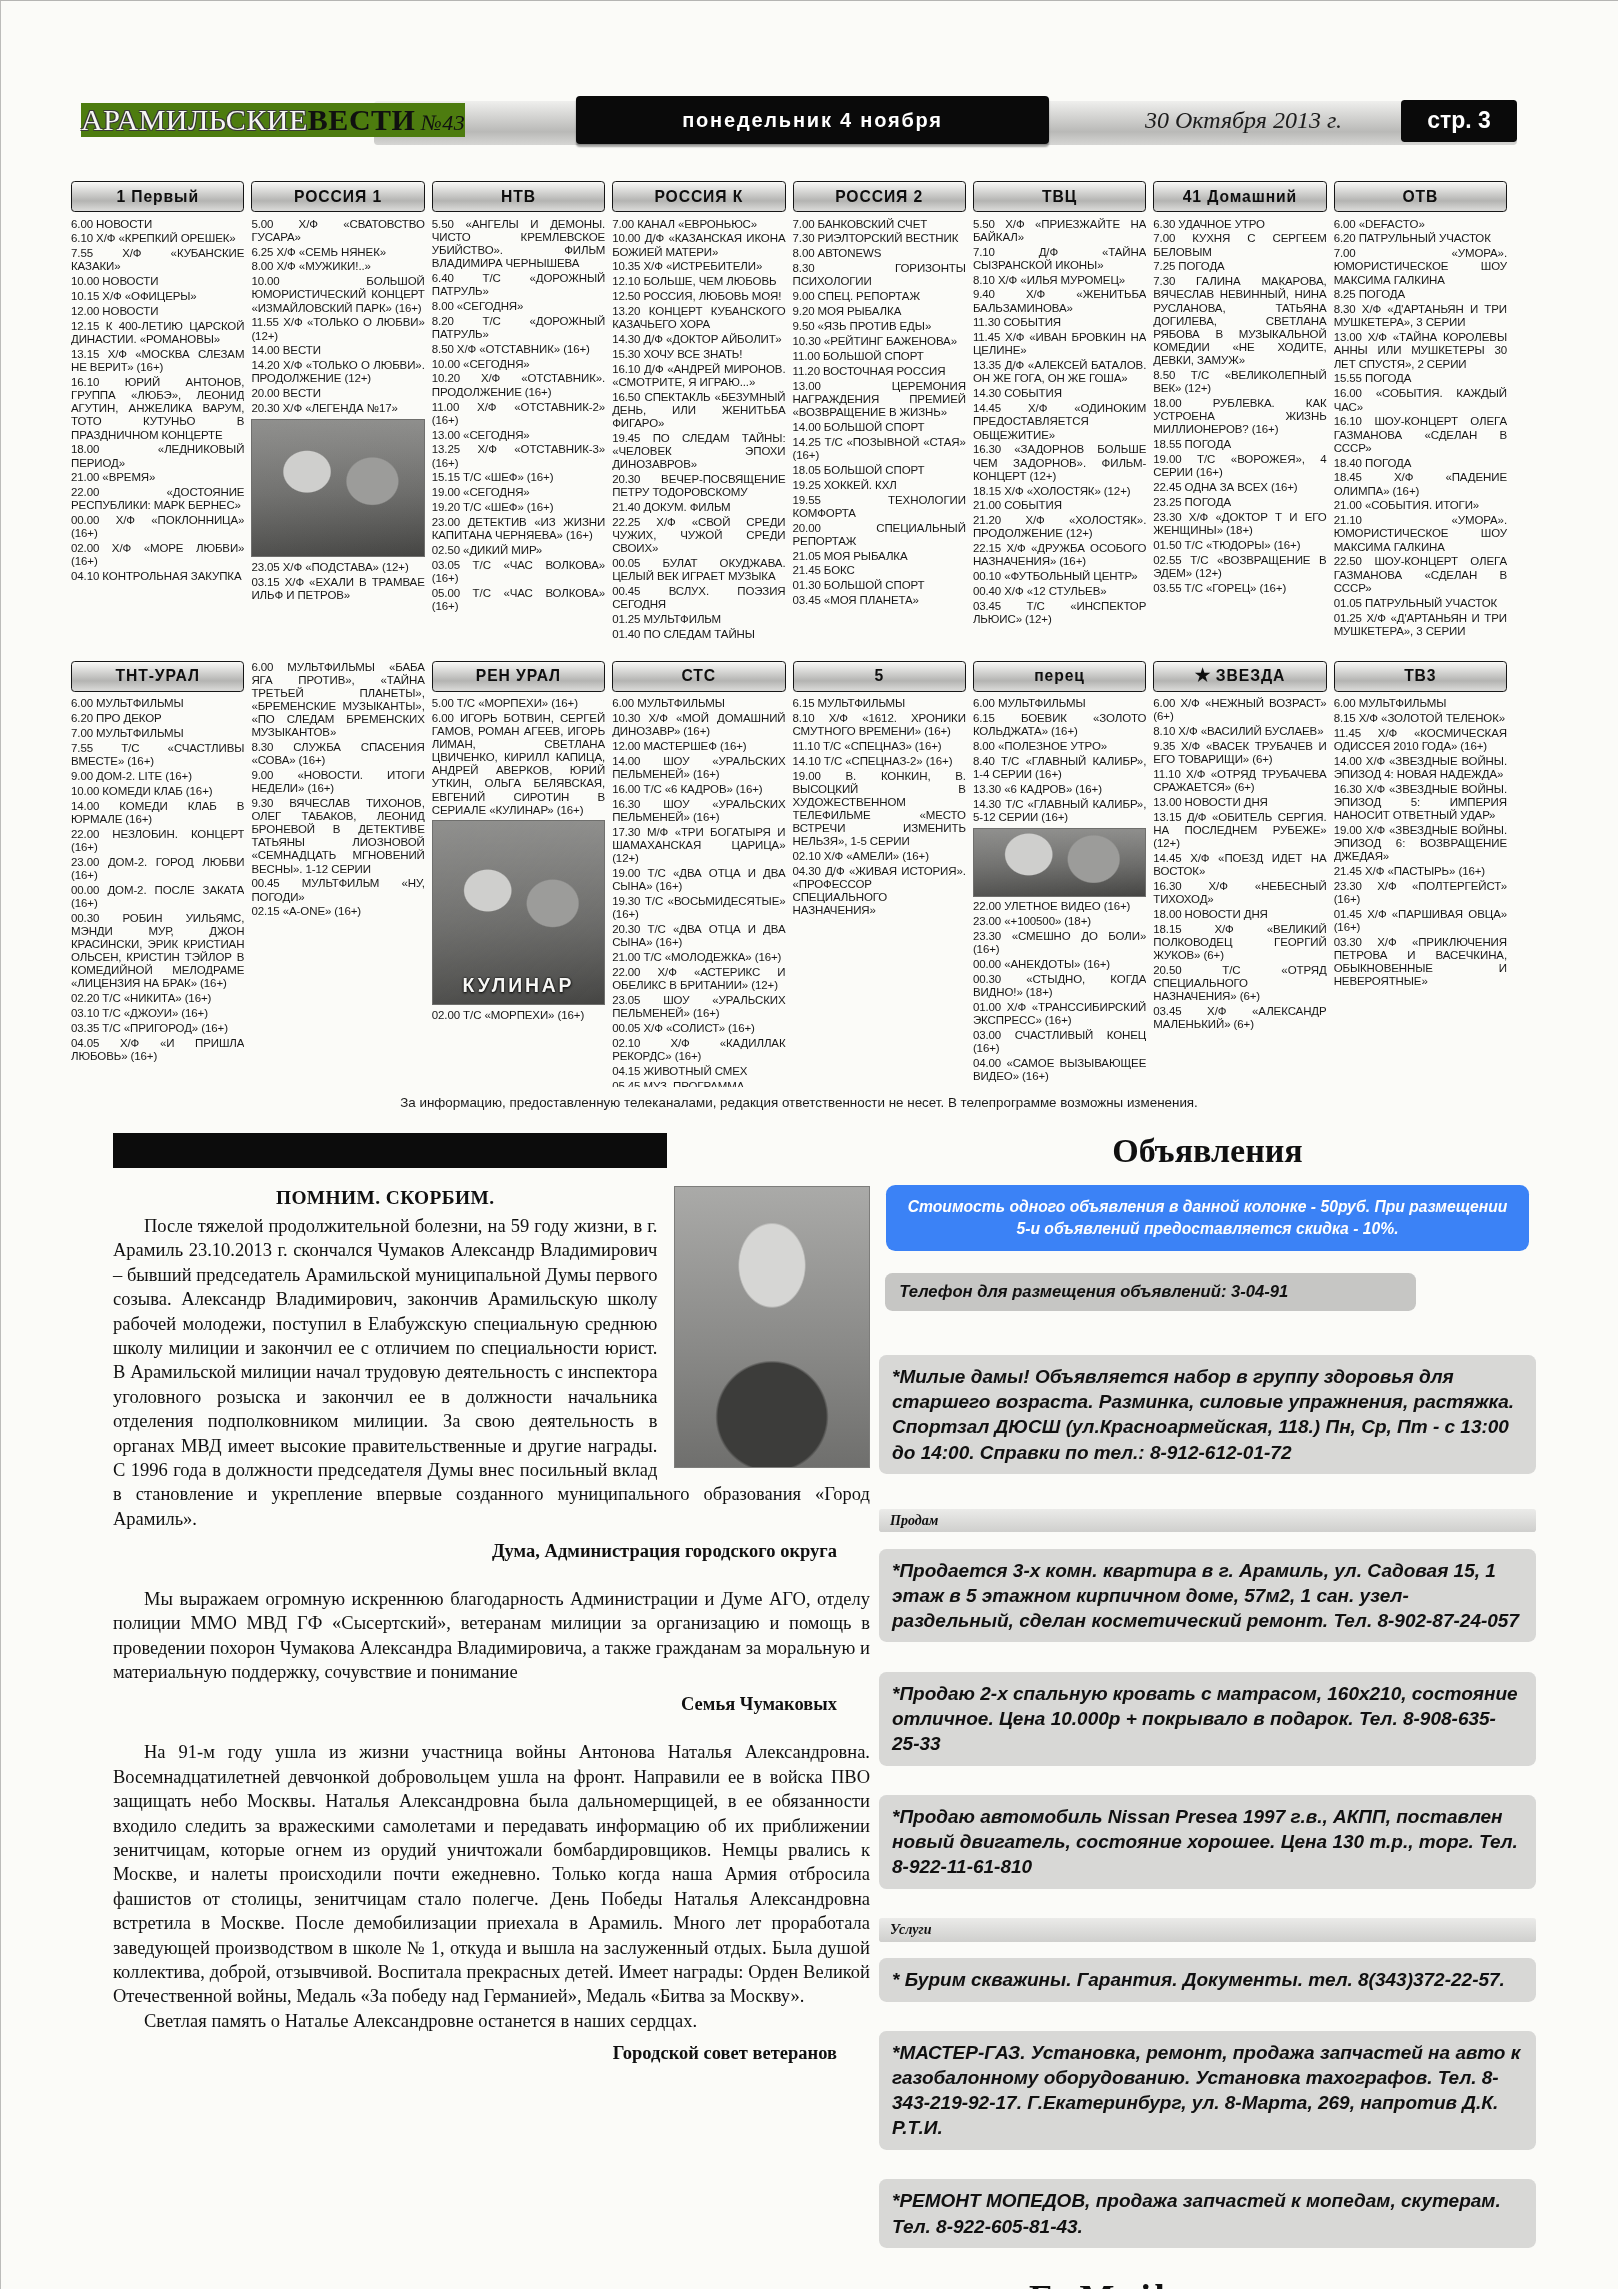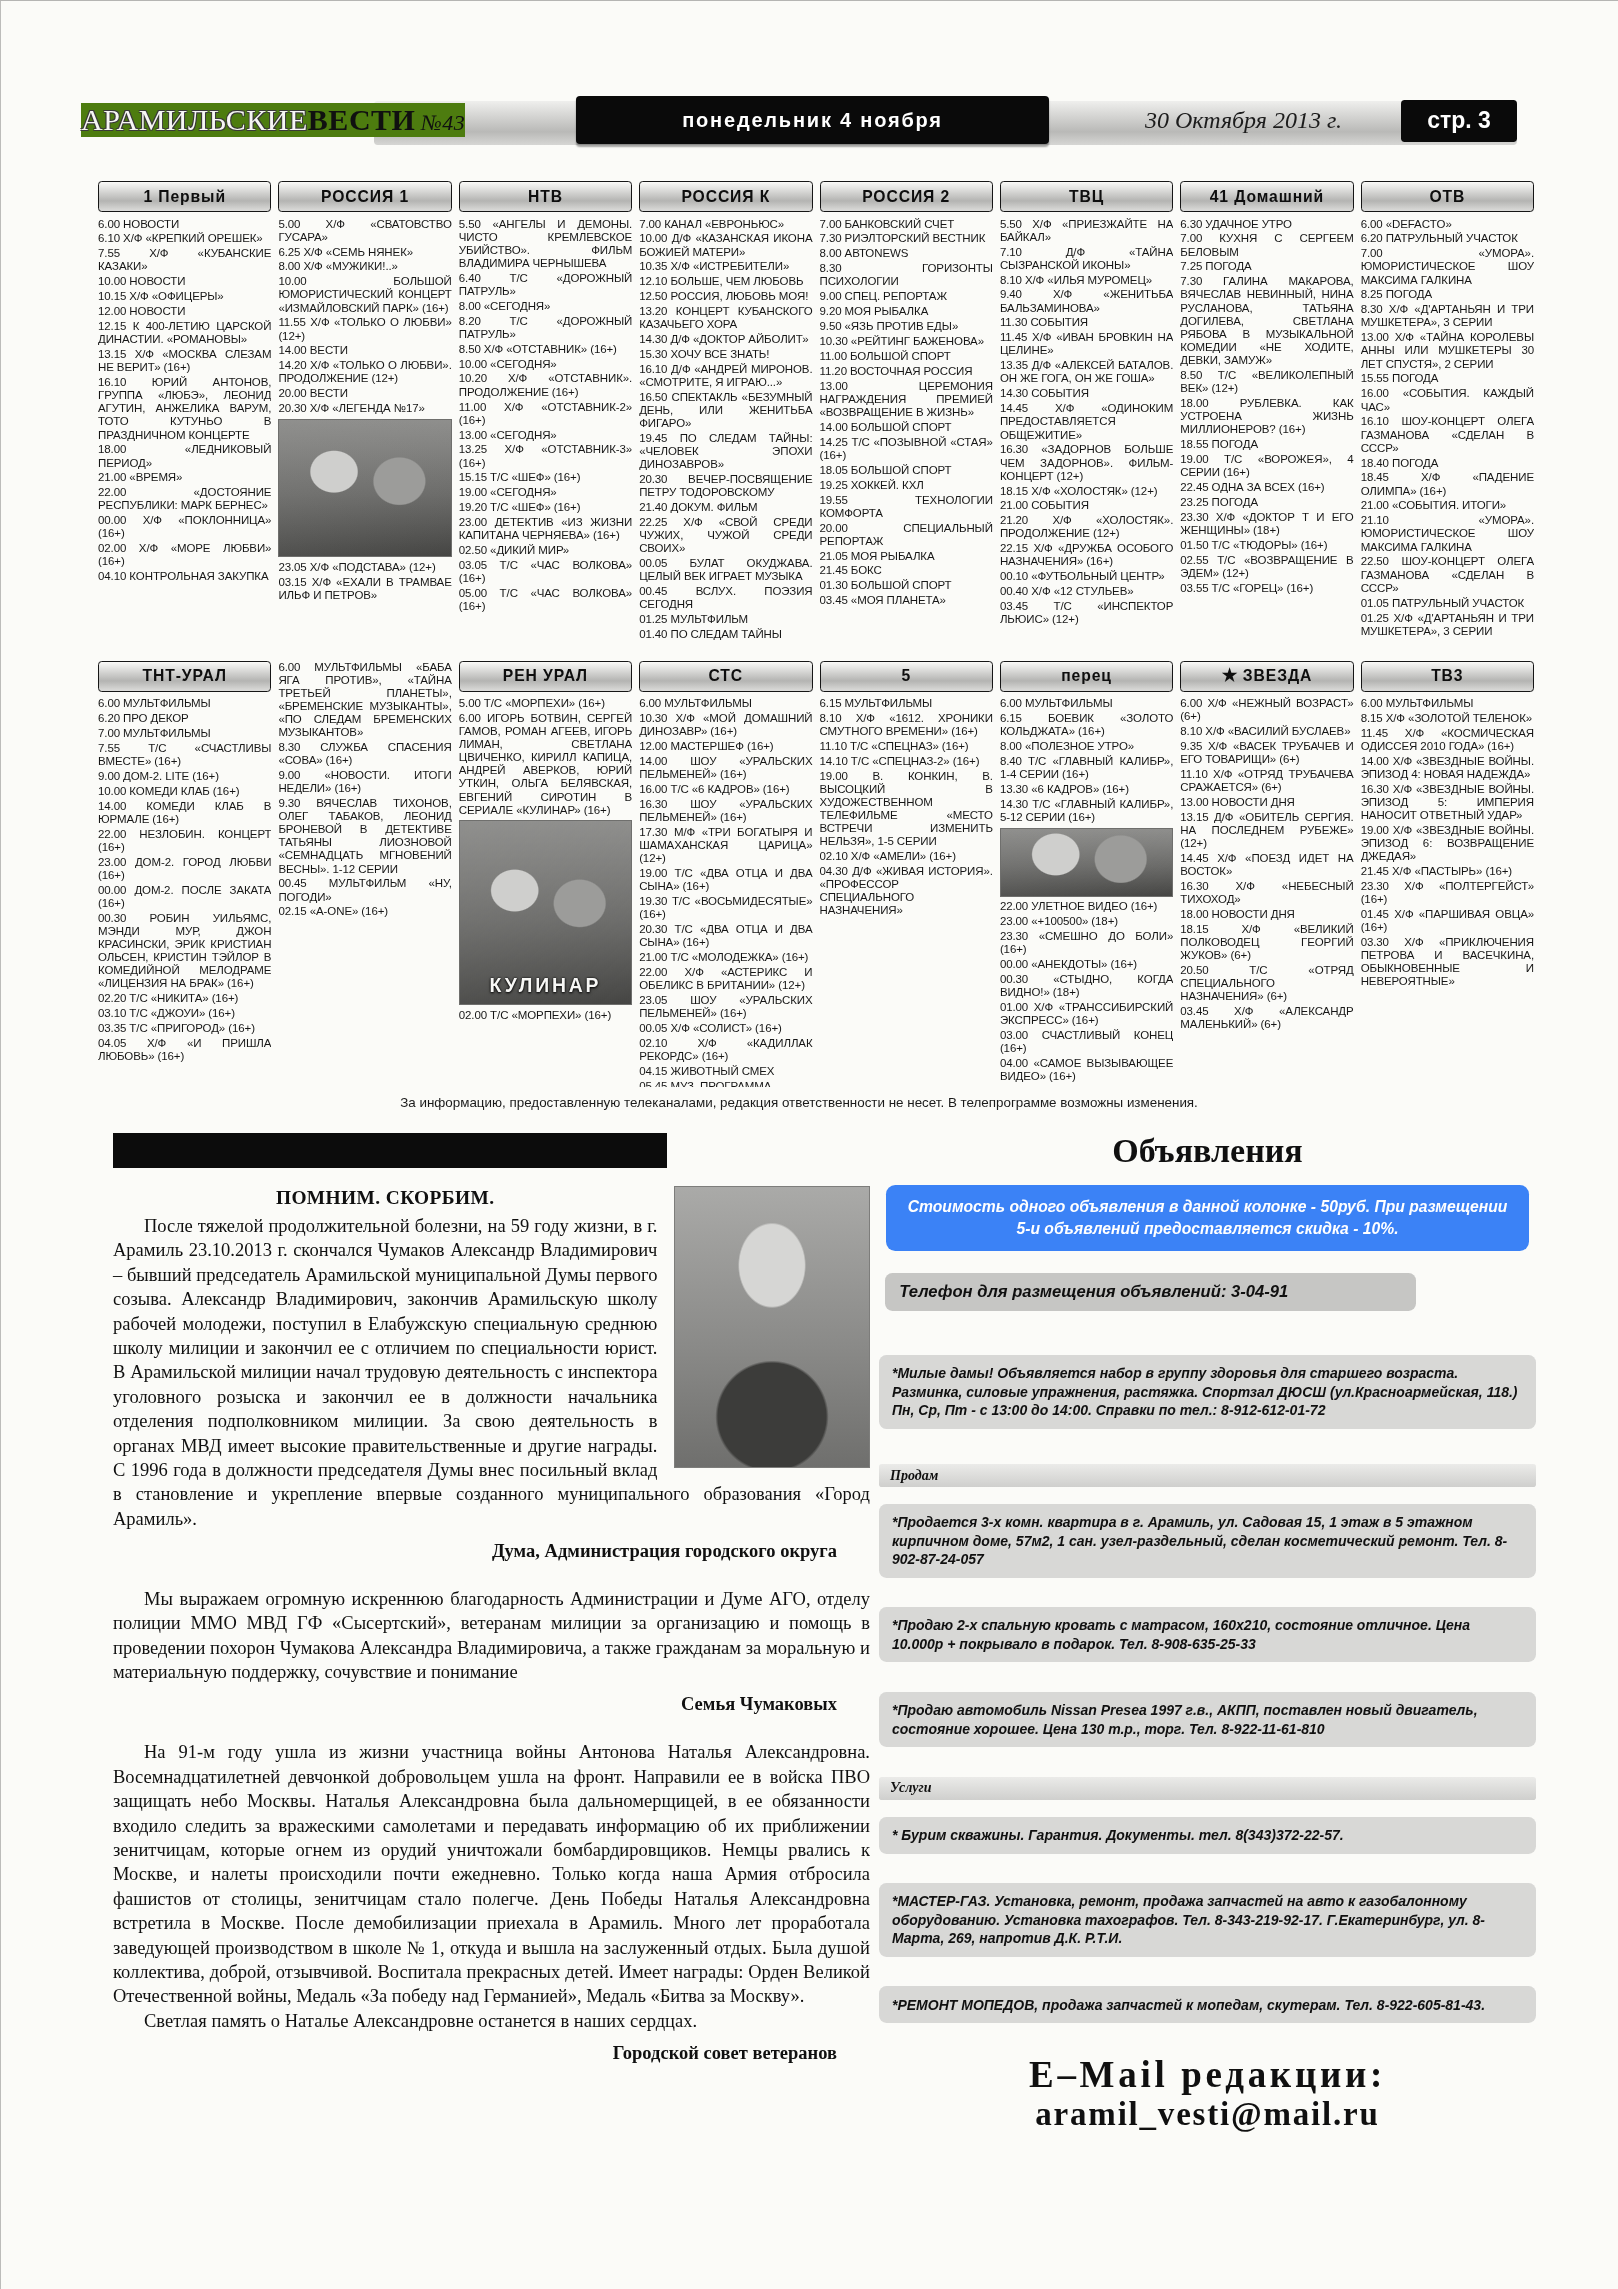"1 Первый" .tv-grid { left: 98px -> 71px }
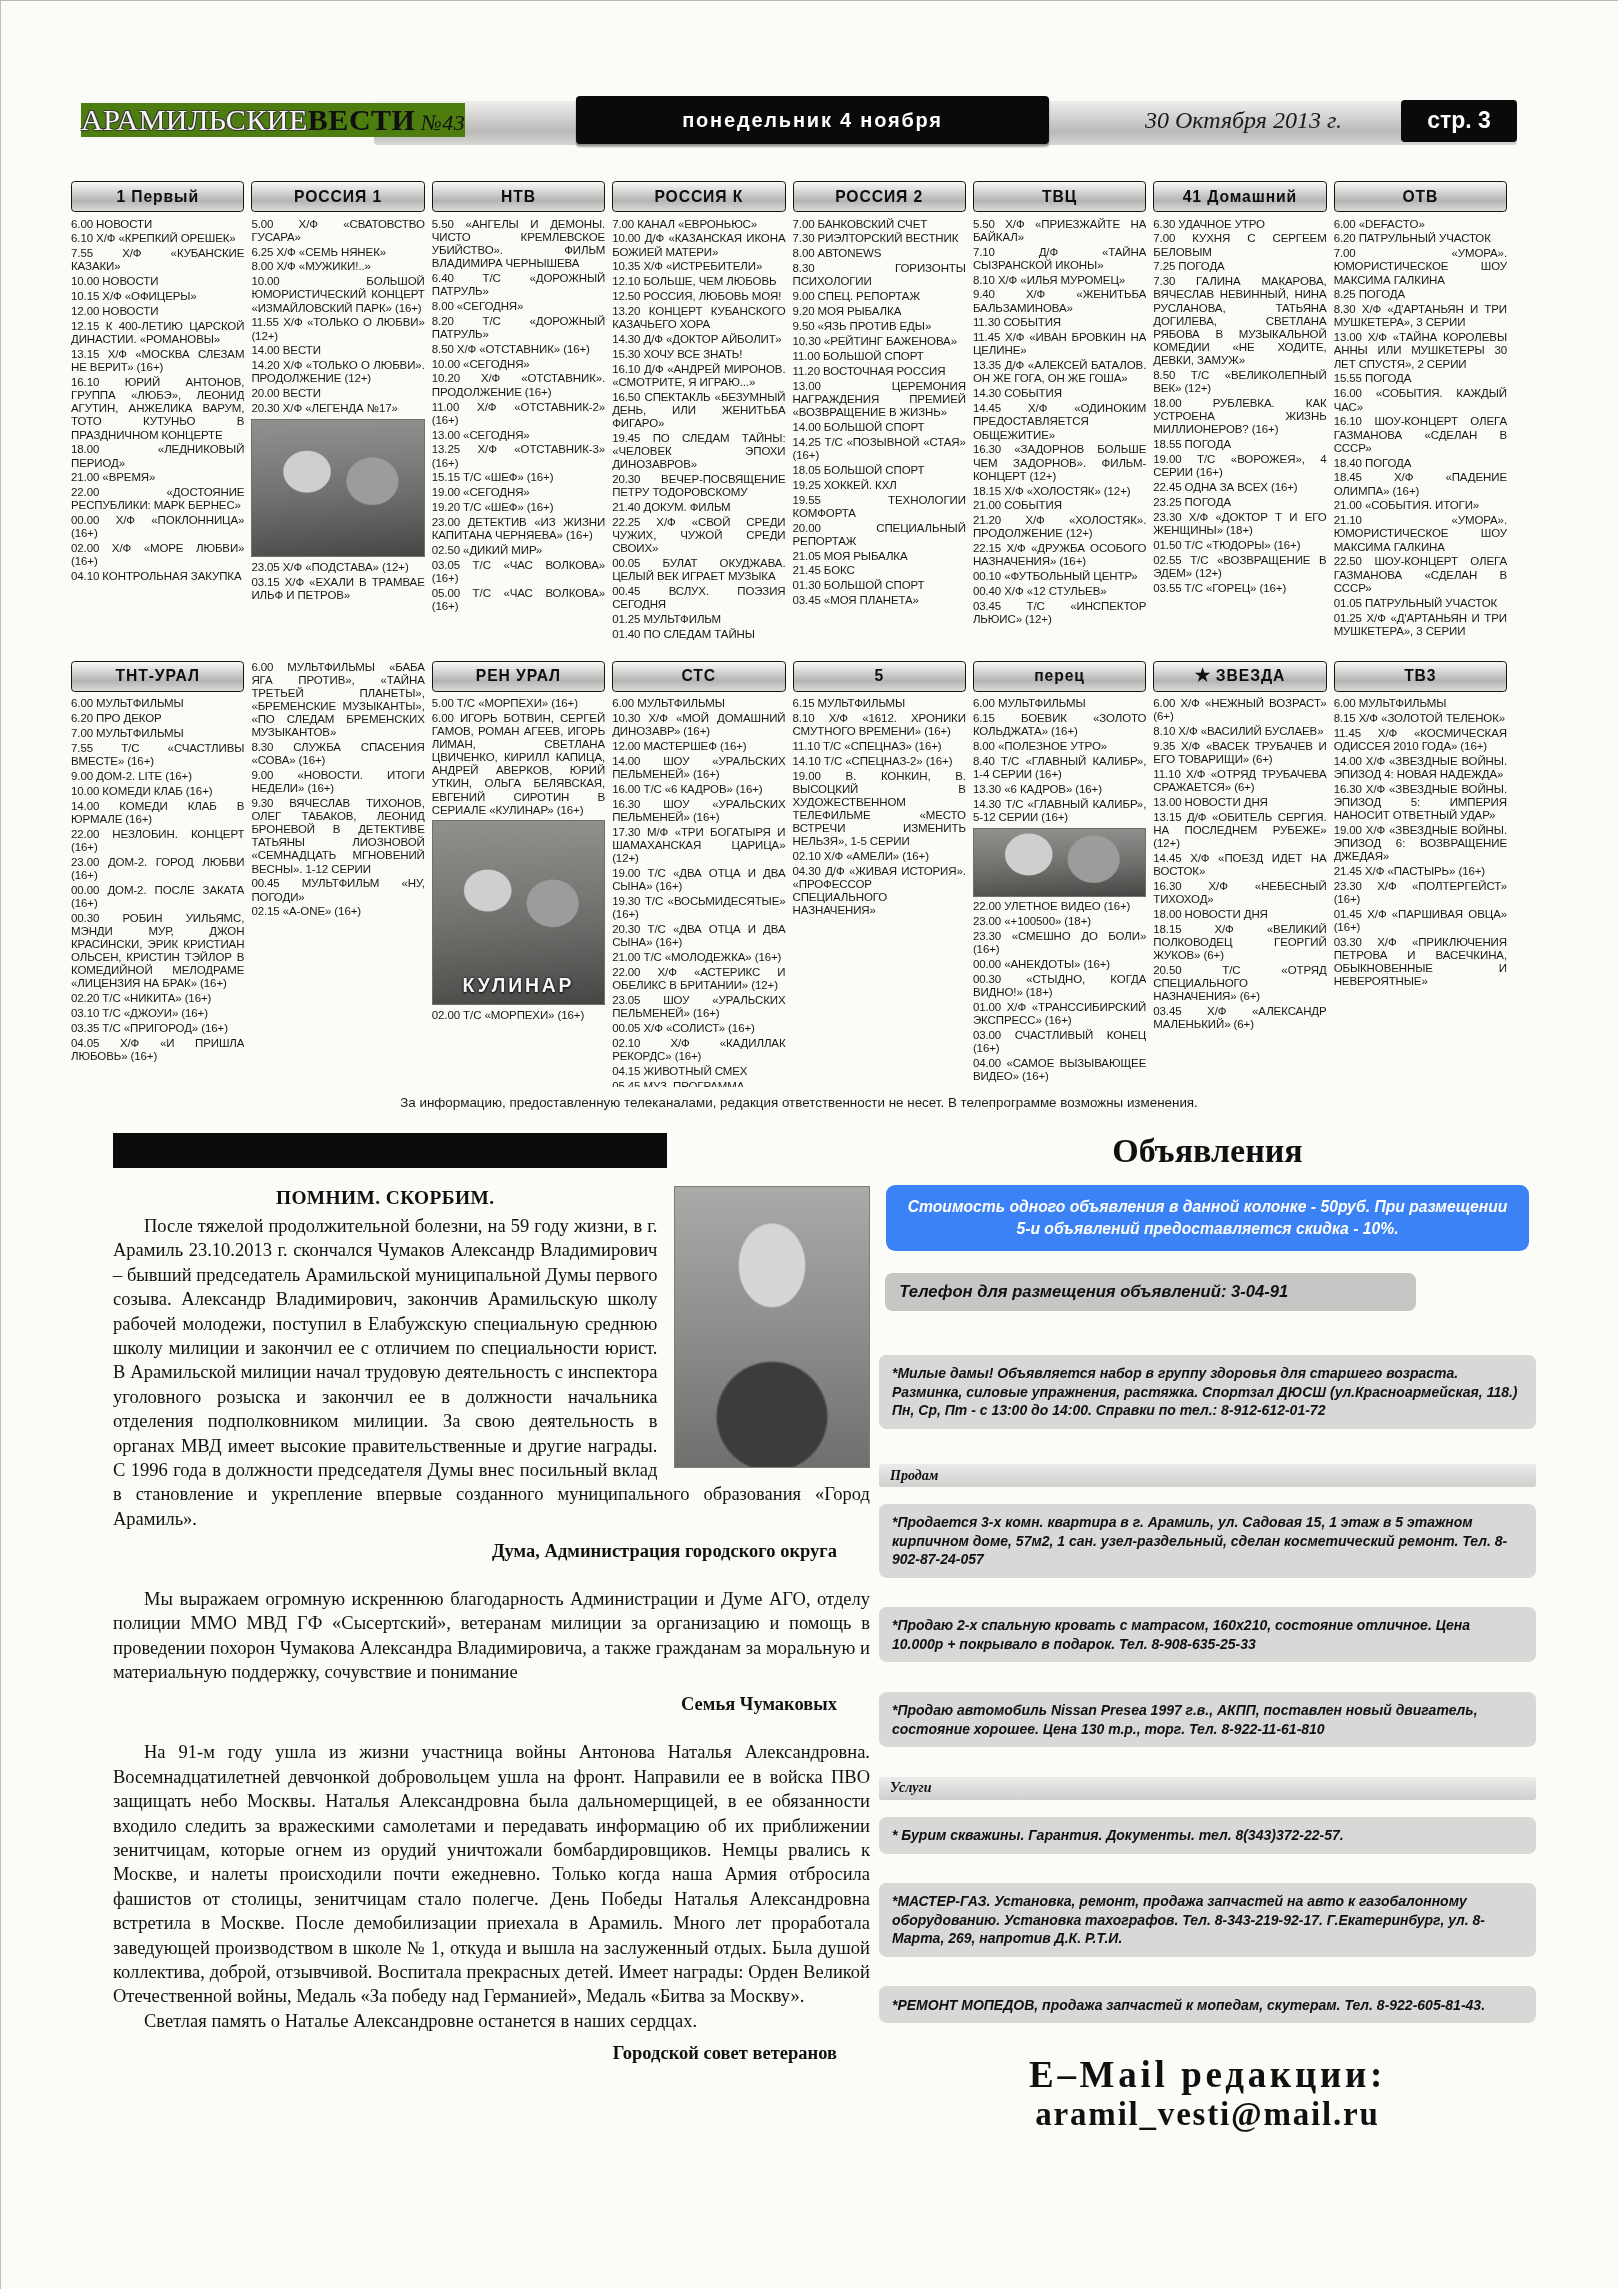"*Милые дамы! Объявляется набор в" .ads-box { font-size: 14px -> 19px }
